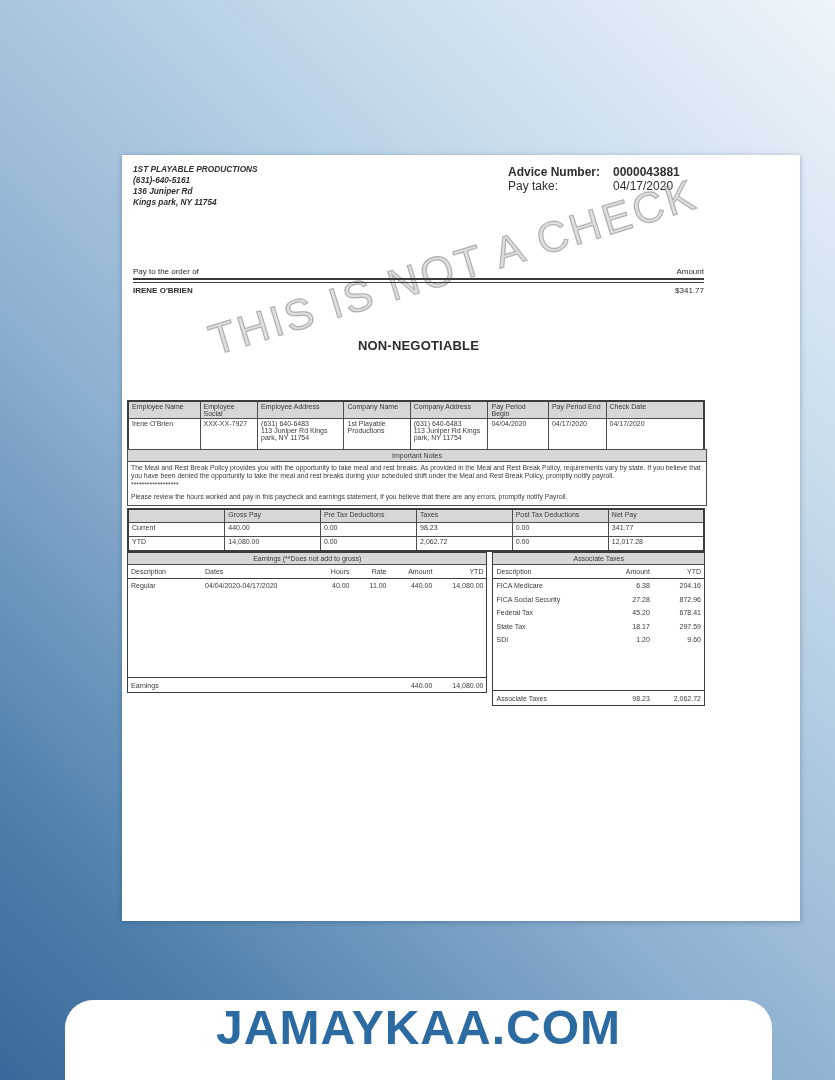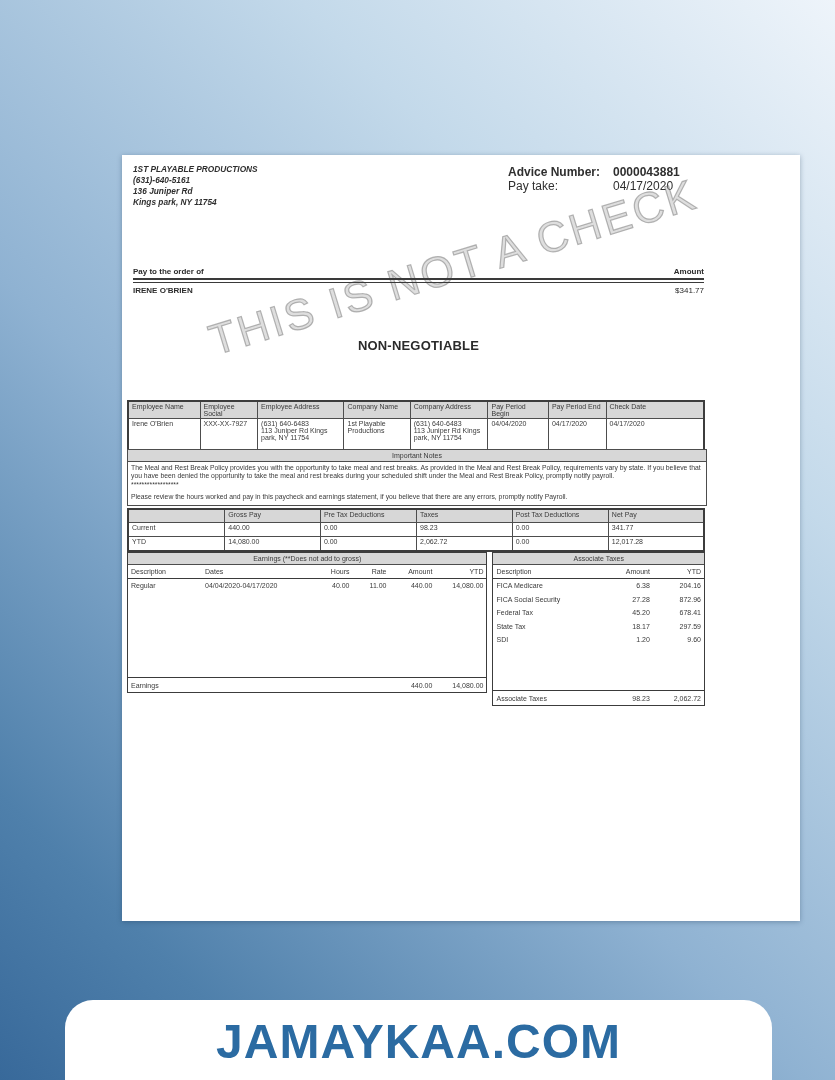"Pay to the order of" .payto { font-weight: bold -> normal }
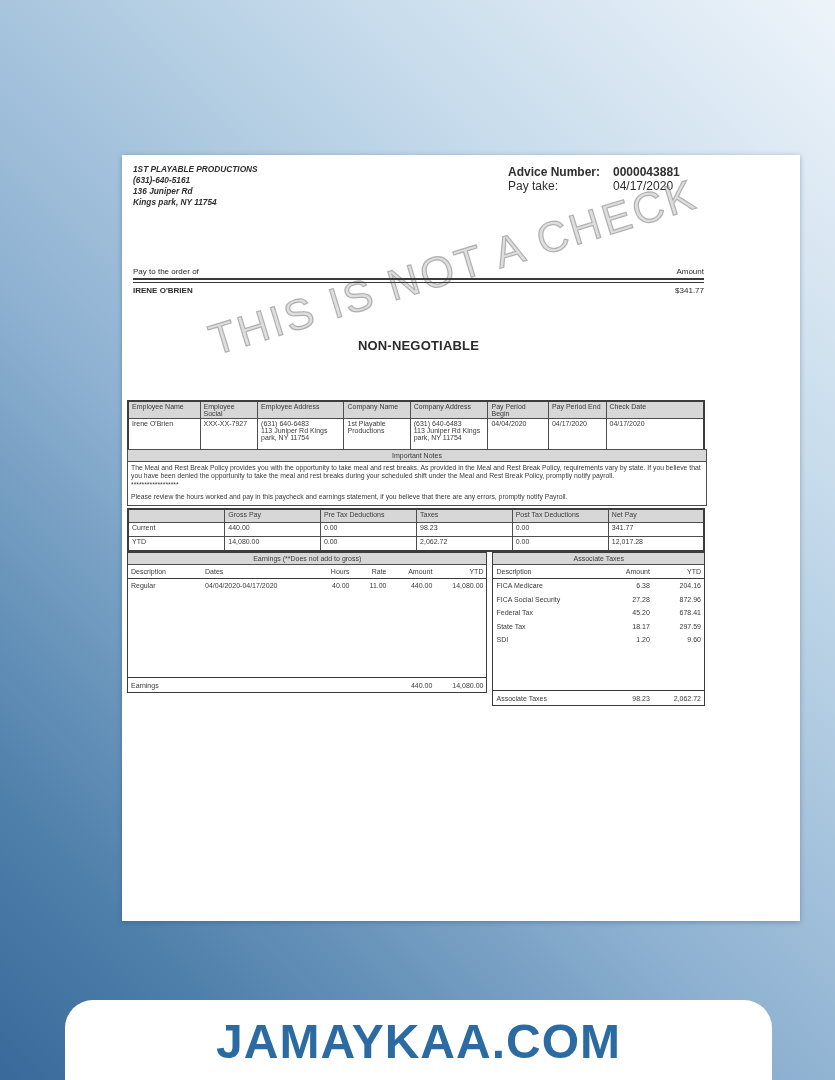"JAMAYKAA.COM" .logo-text { margin-top: 14px -> none }
